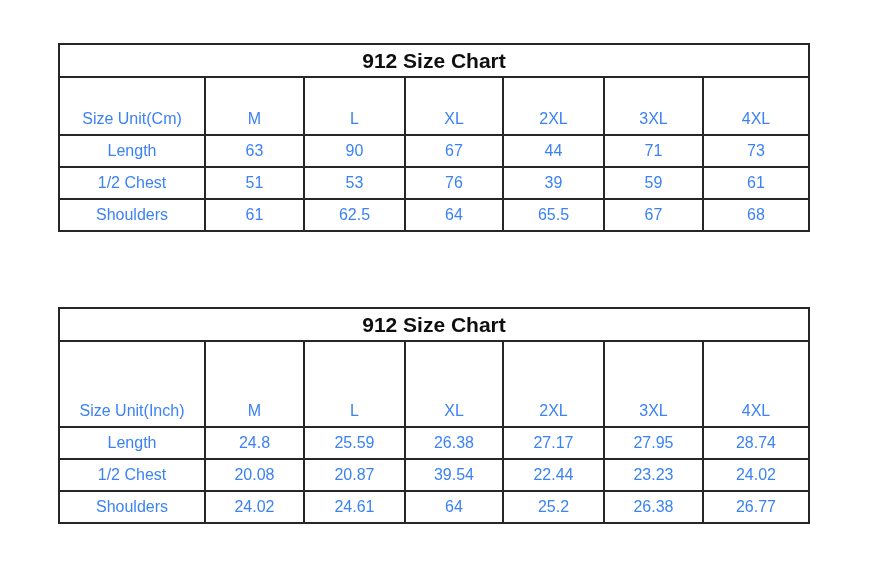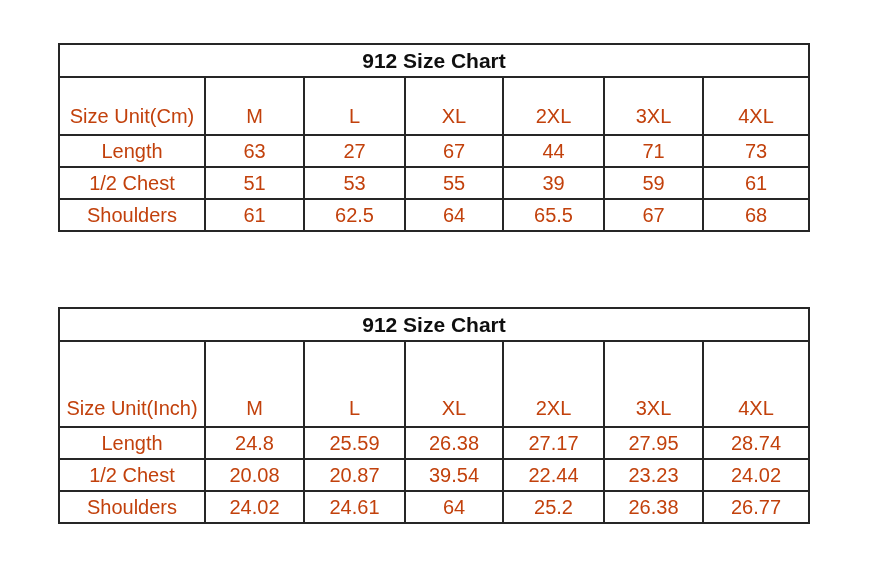"Size Unit(Cm)" table.size-table td { color: #c2410c -> #3b82f6; font-size: 20px -> 16px }
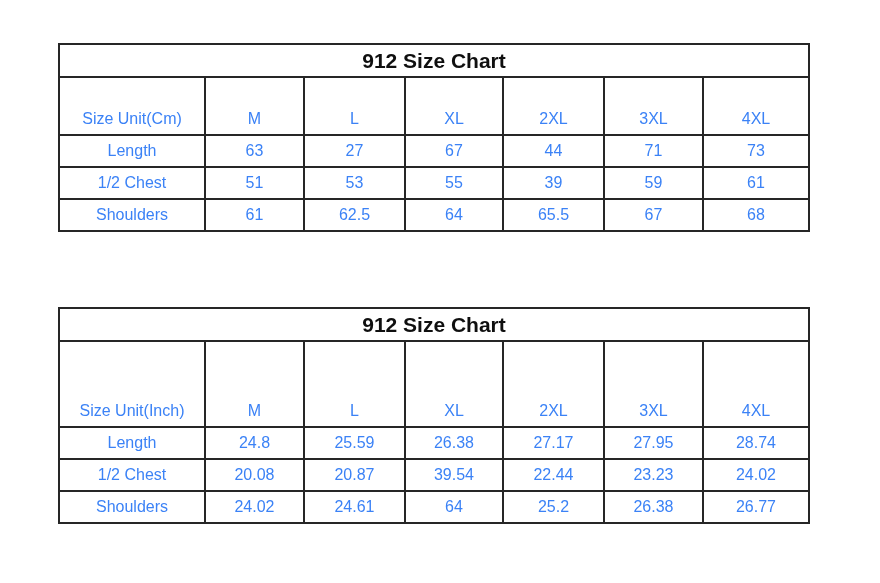"27" td { text: 27 -> 90 }
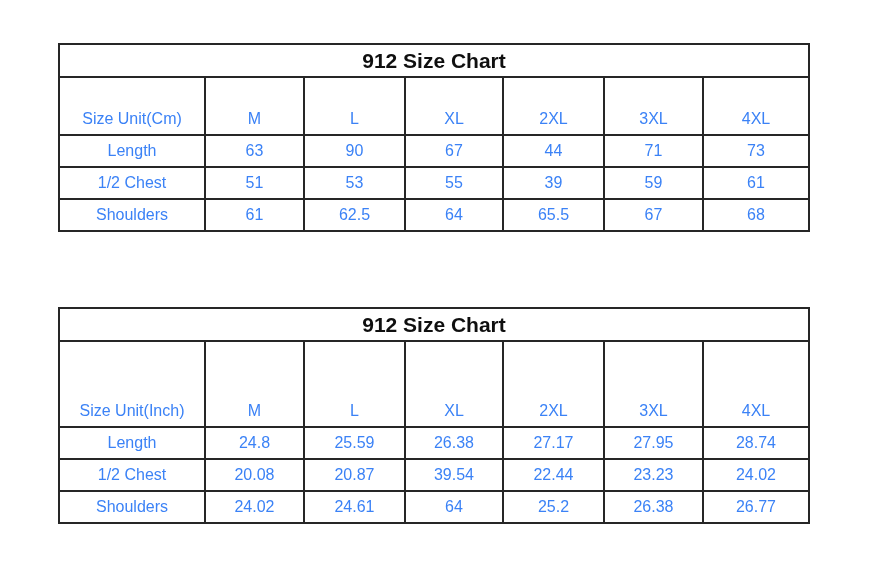"55" td { text: 55 -> 76 }
